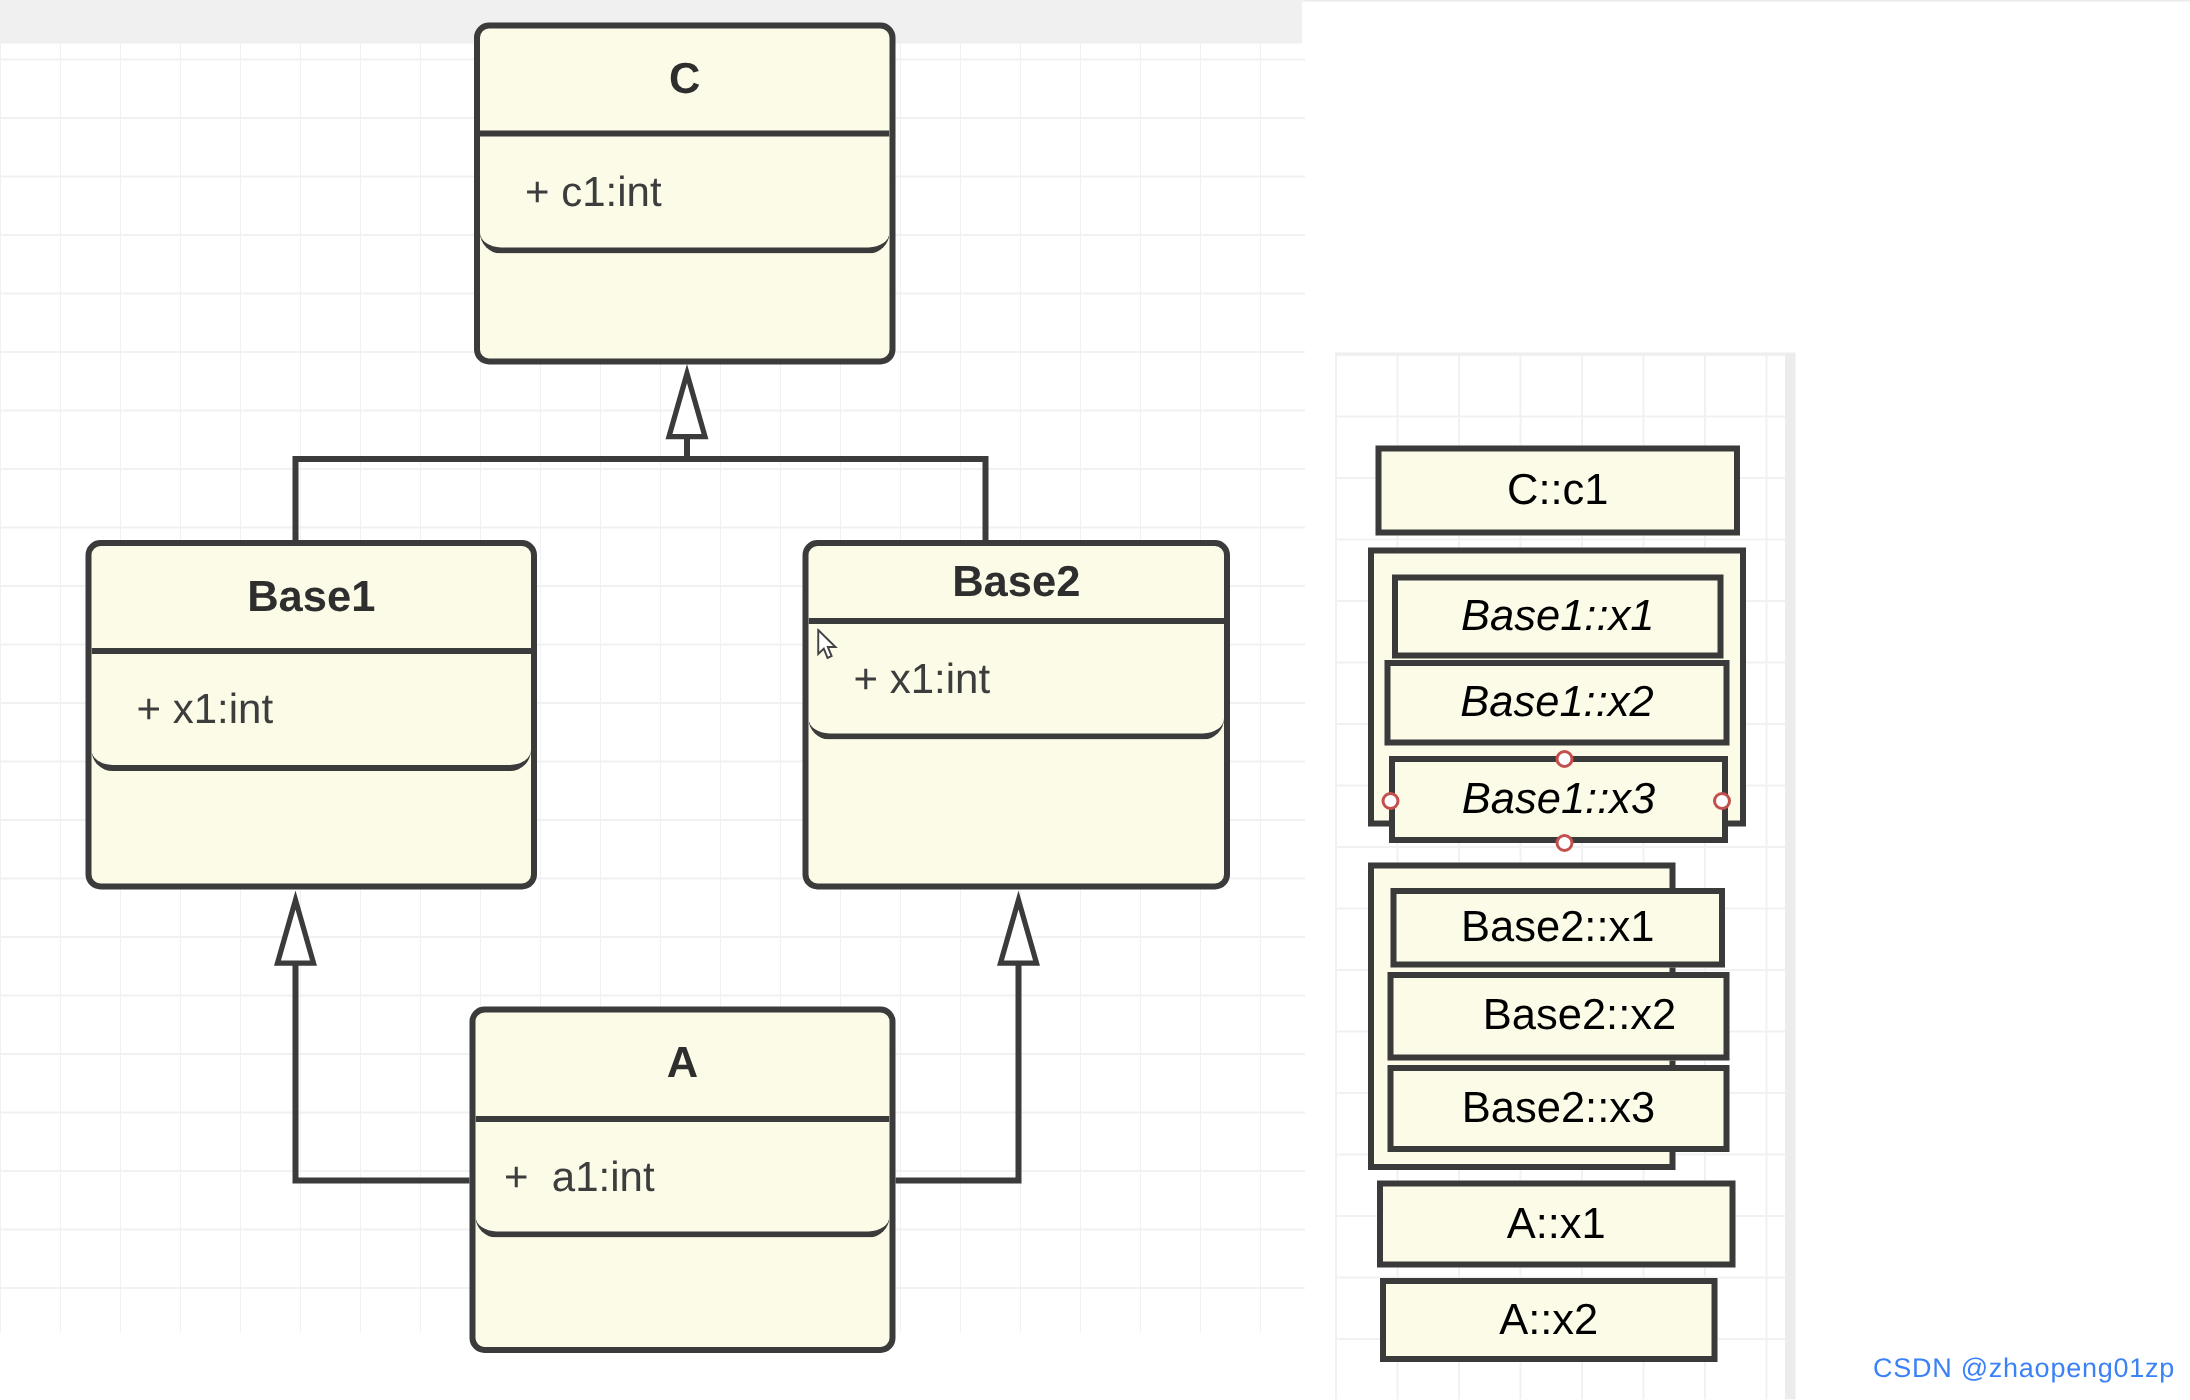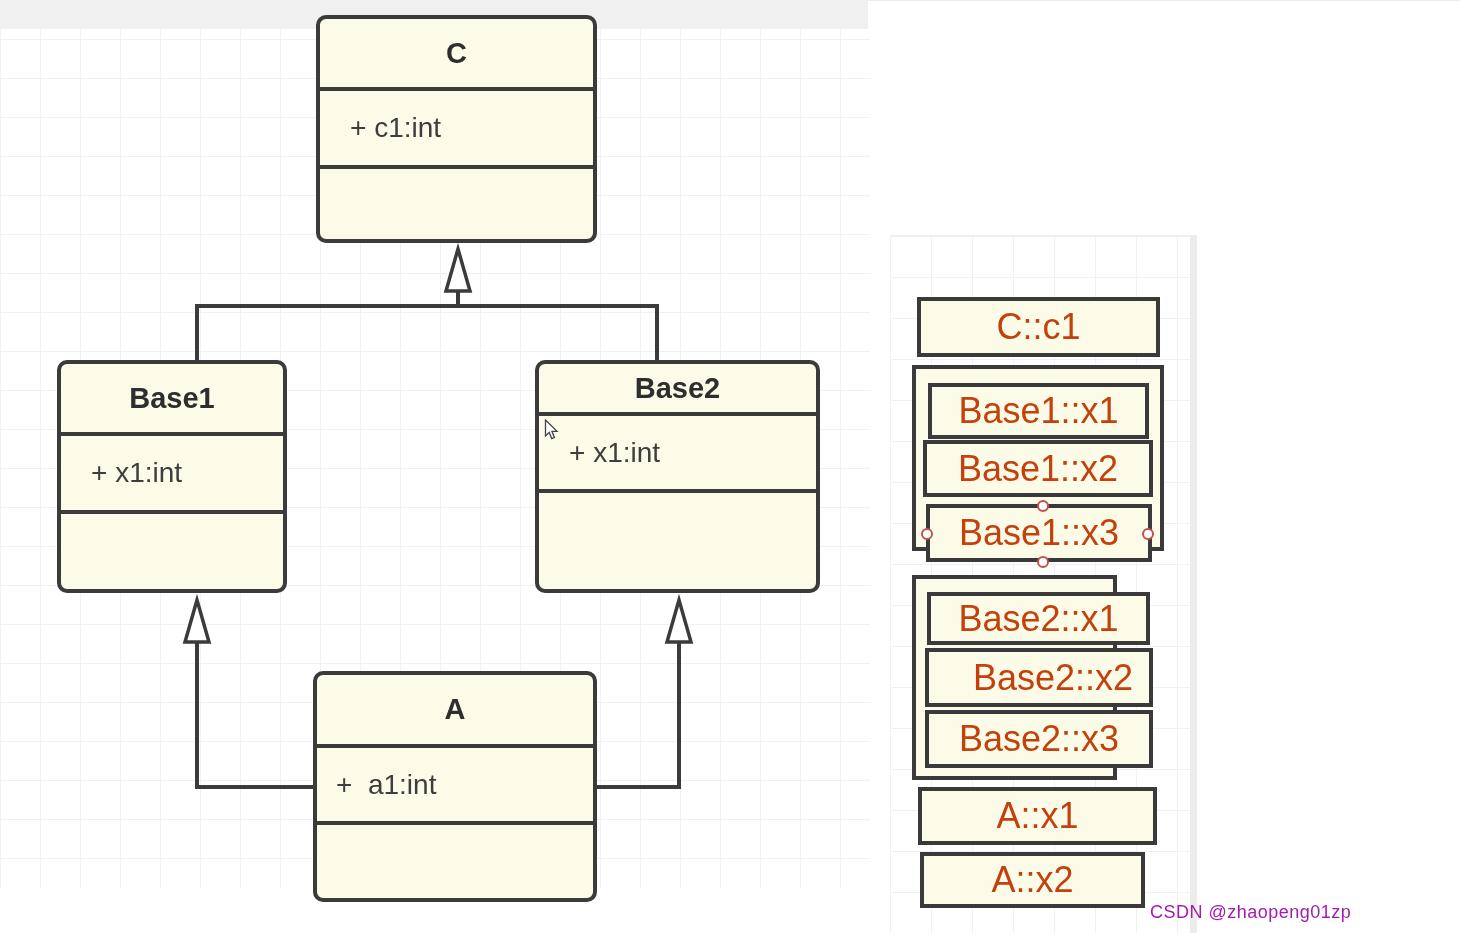"+ c1:int" .uml-class .sec-attr { border-radius: none -> 14px }
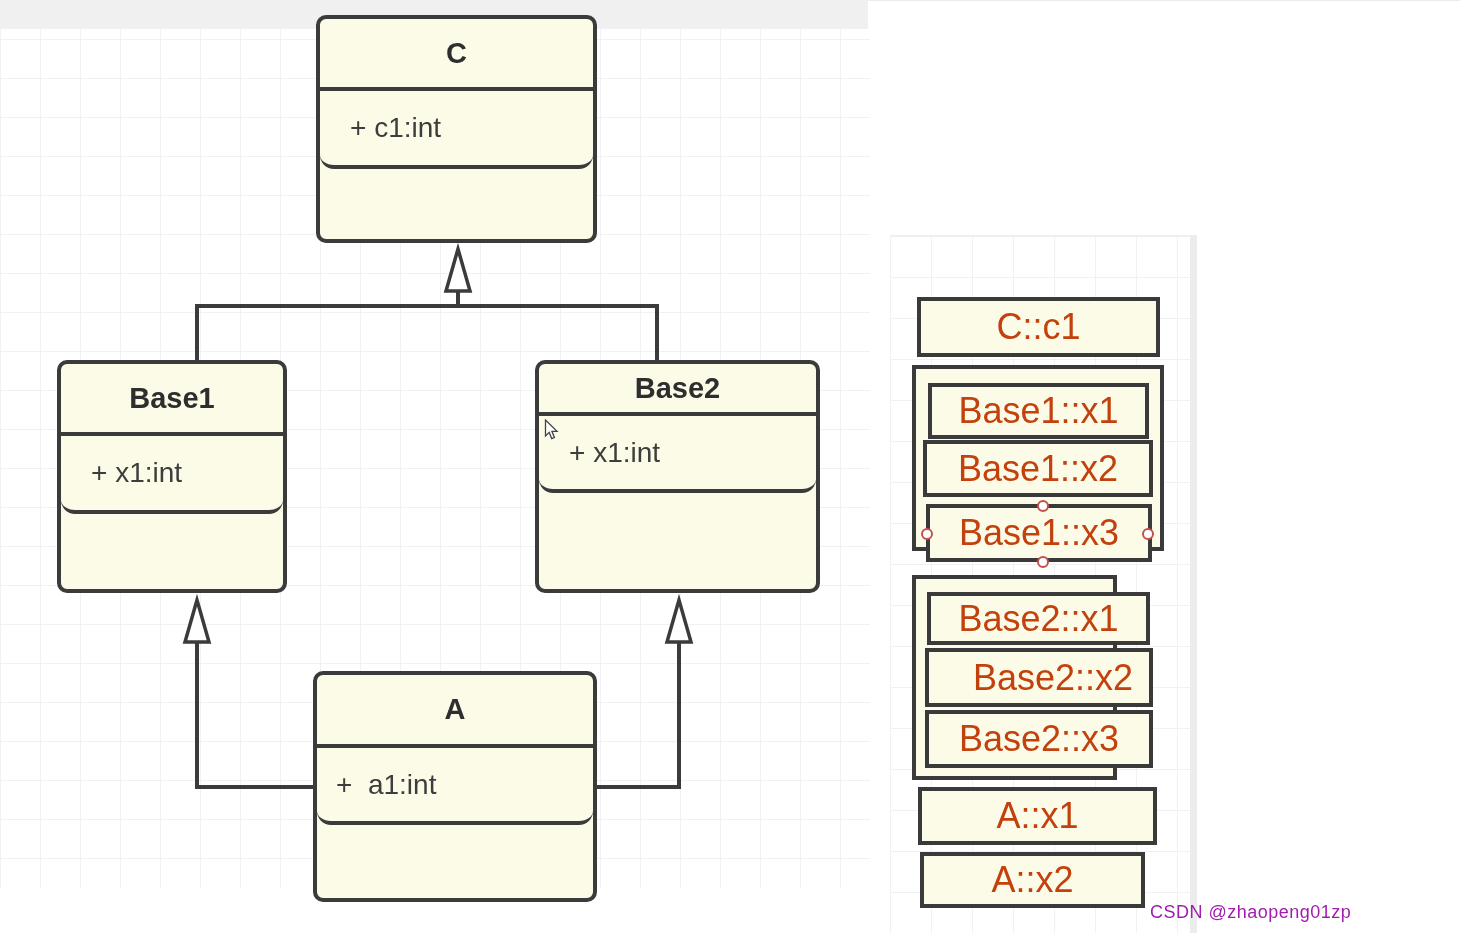"C::c1" .mem-box { color: #c2410c -> #000000; font-size: 36px -> 29px }
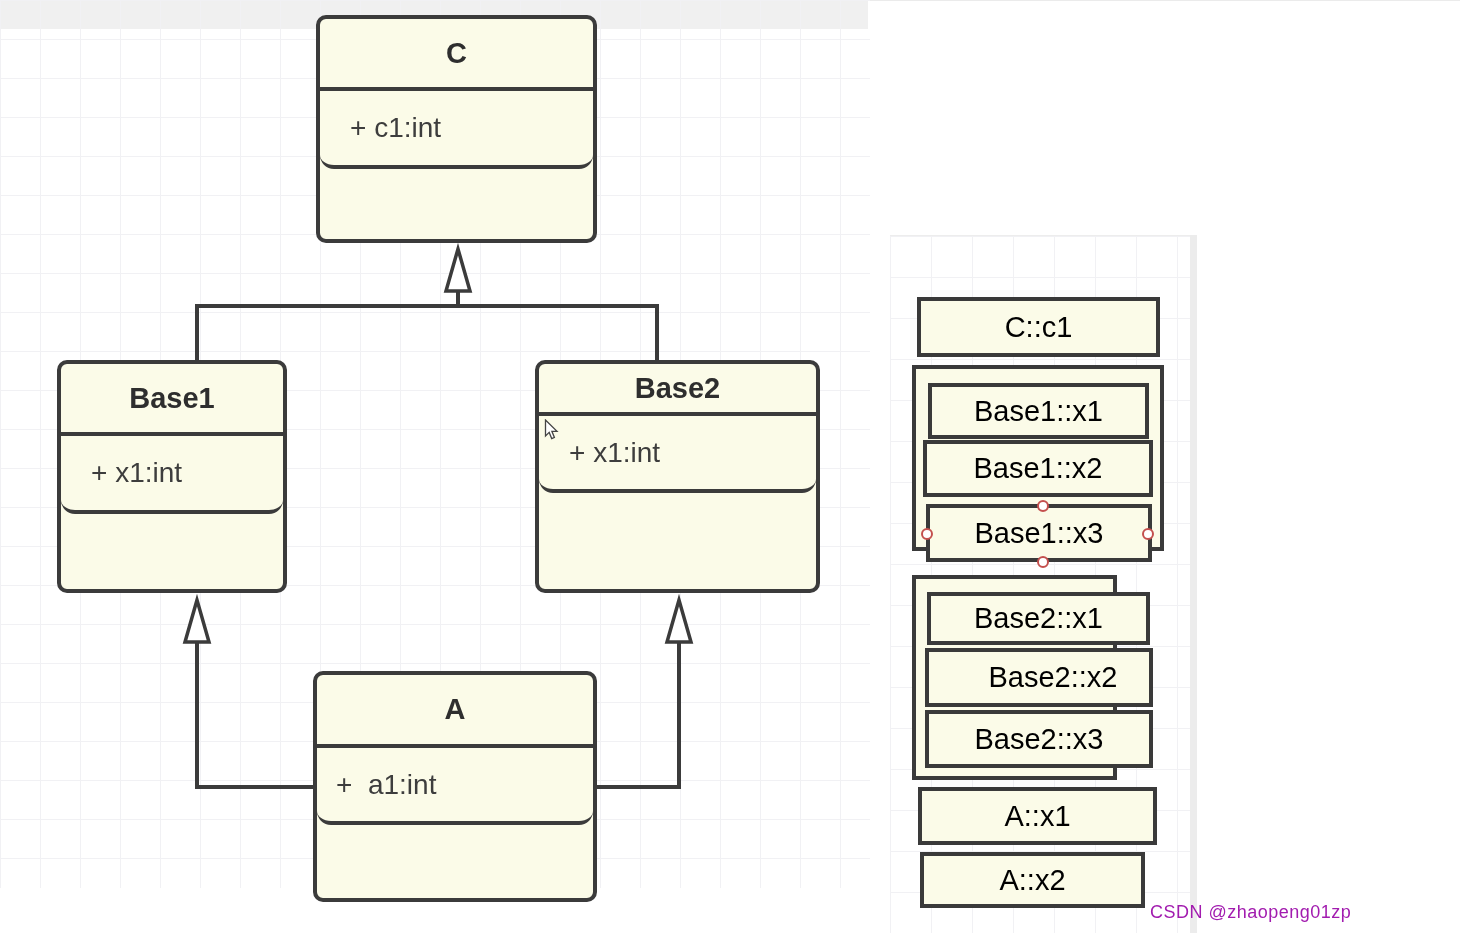"Base1" #cls-base1 { width: 230px -> 301px }
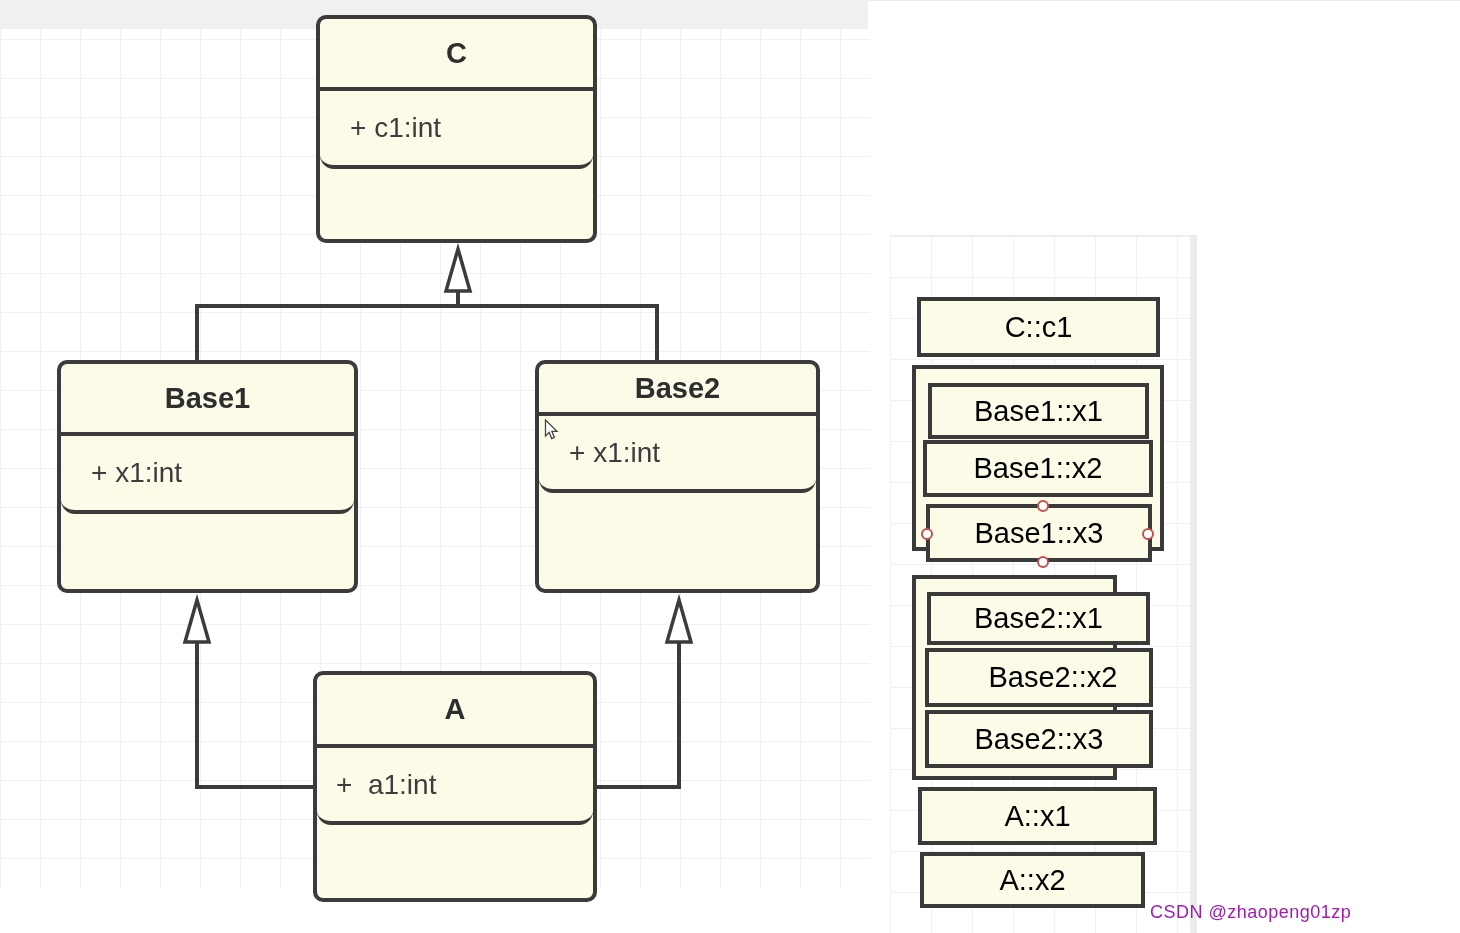"Base1::x1" div.mem-group { font-style: none -> italic }
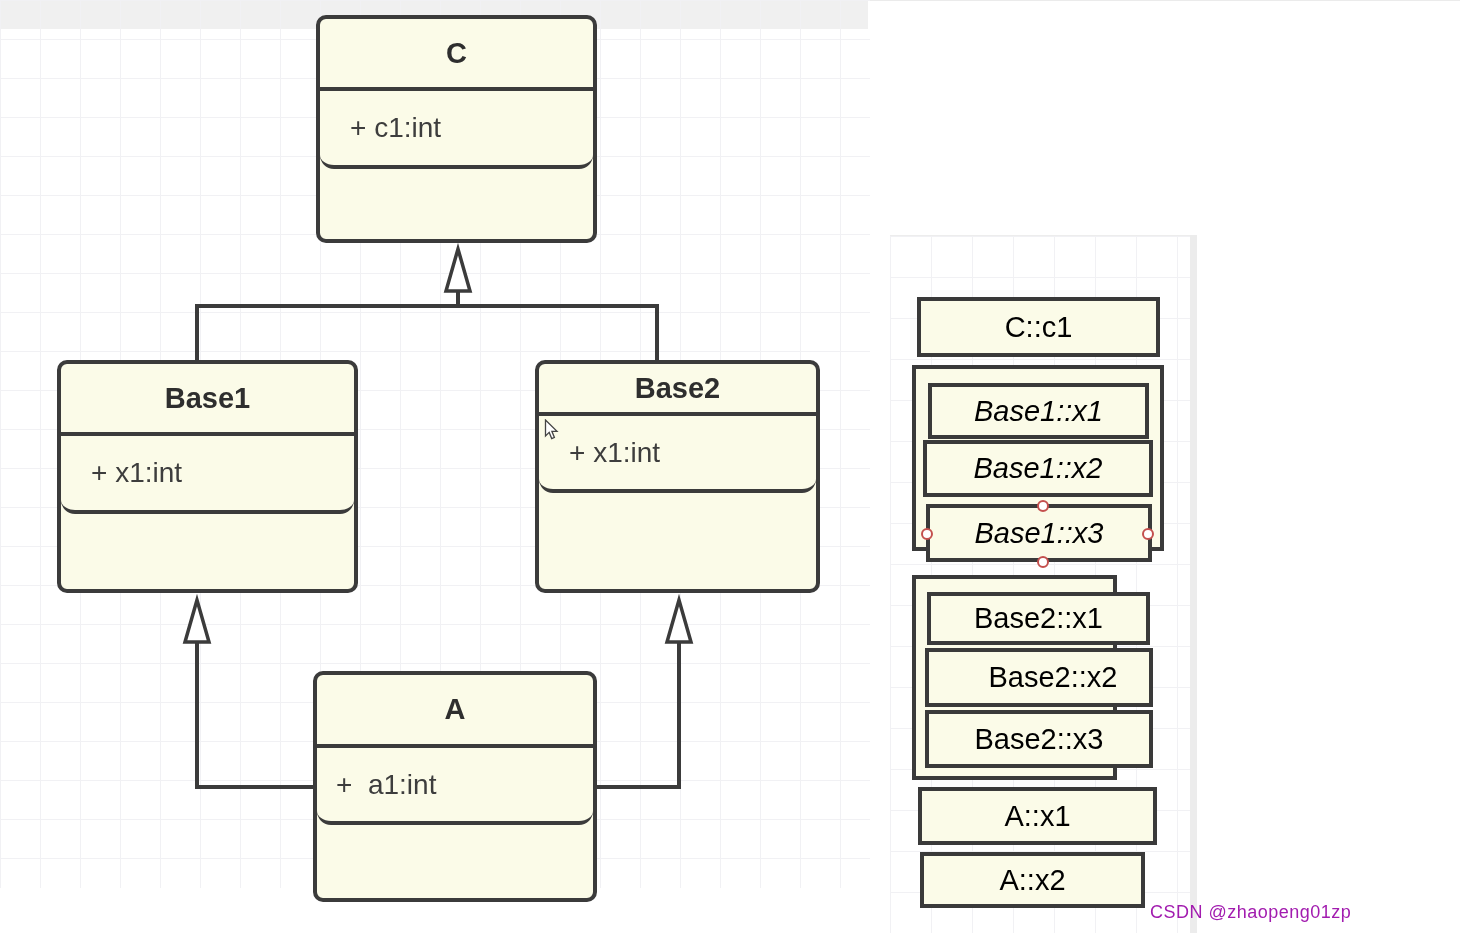"CSDN @zhaopeng01zp" .watermark { color: #a21caf -> #3b82f6; text-align: left -> right }
